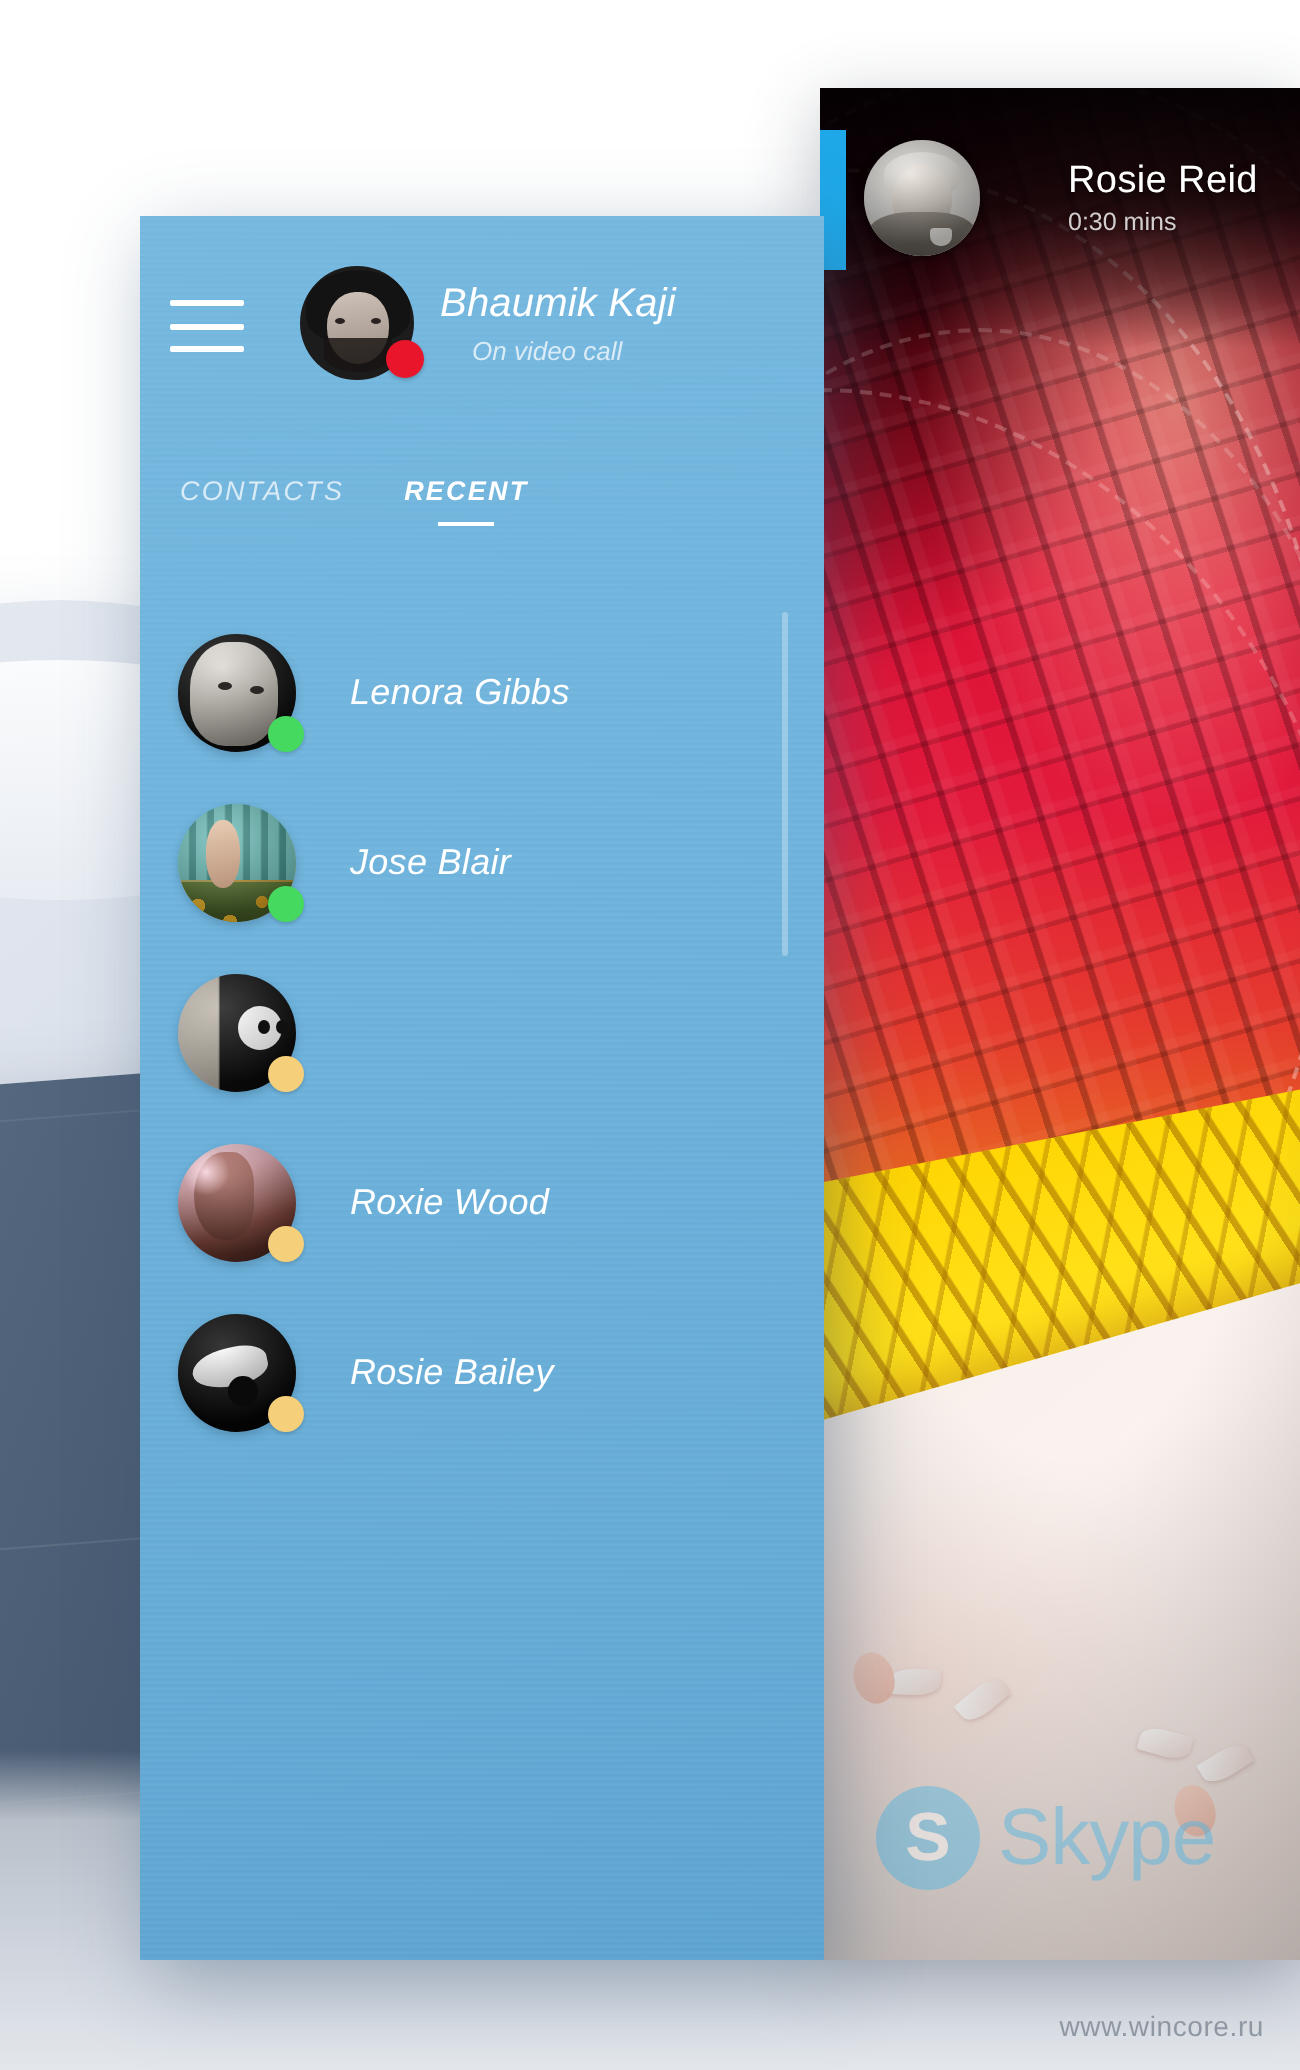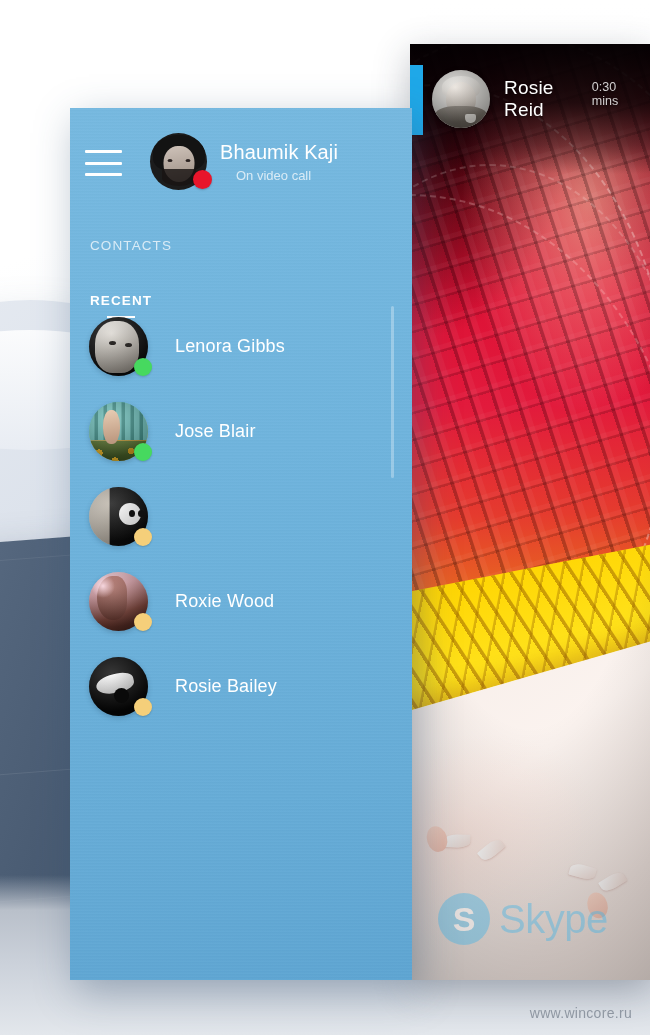"Rosie Reid" #call-text { flex-direction: none -> column; margin-left: none -> 30px }
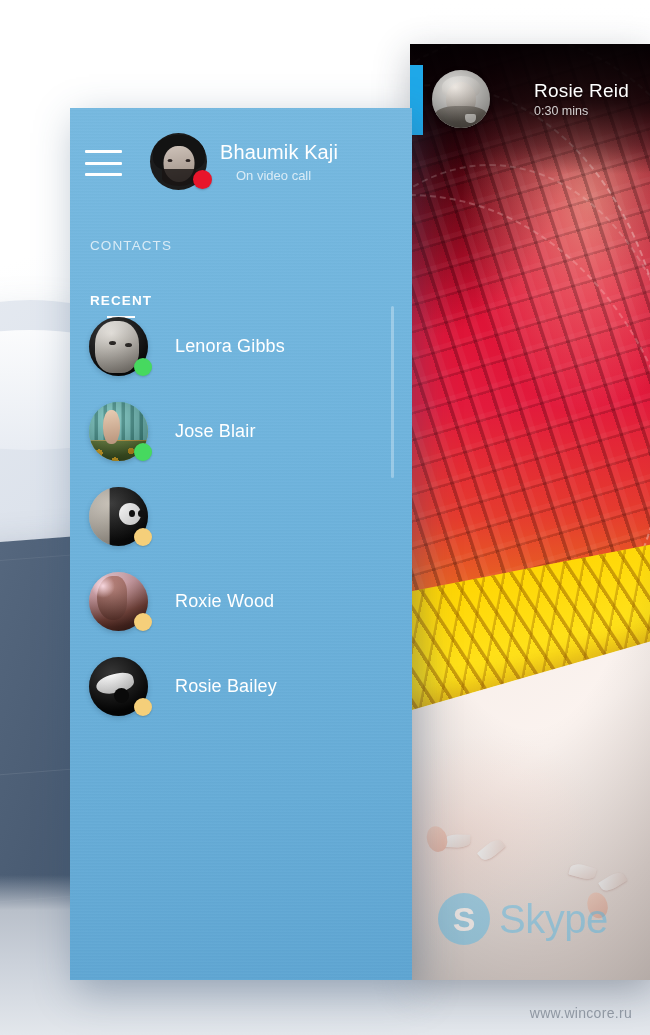"Bhaumik Kaji" #app-panel { font-style: none -> italic }
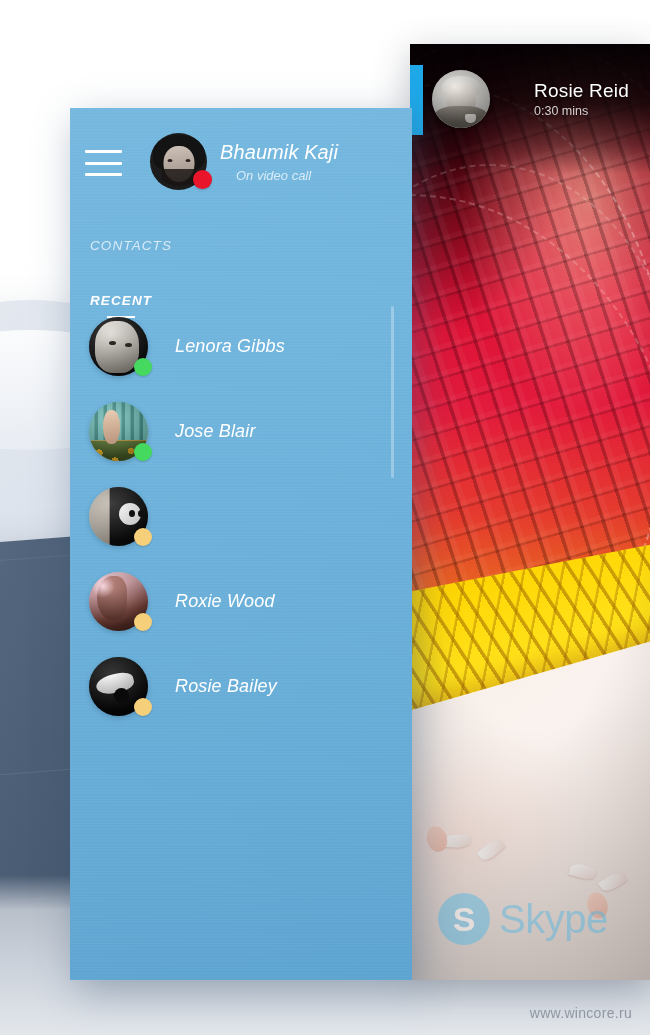"CONTACTS" #tabs { flex-direction: column -> none }
